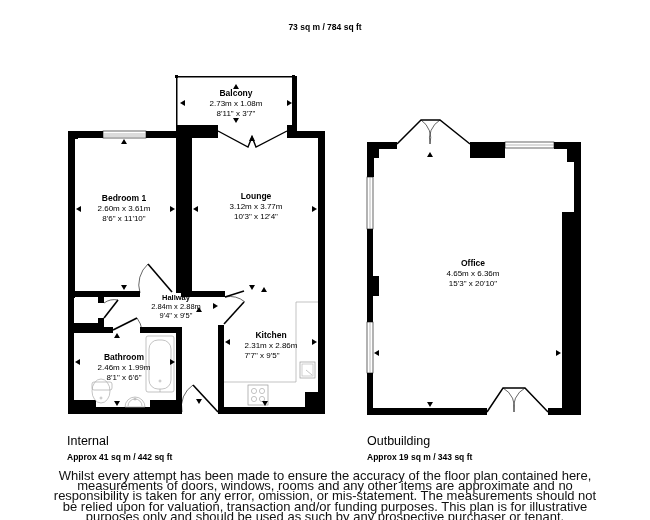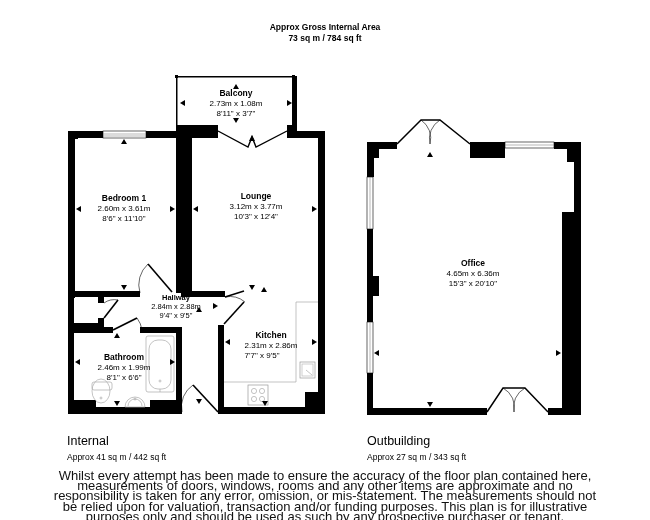"Approx Gross Internal Area" div { html: <div>Approx Gross Internal Area</div> -> none }
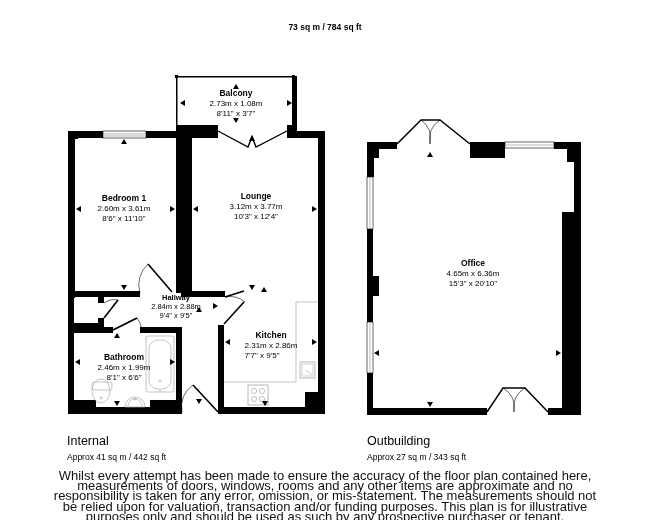"Approx 41 sq m /" .section-area { font-weight: normal -> bold }
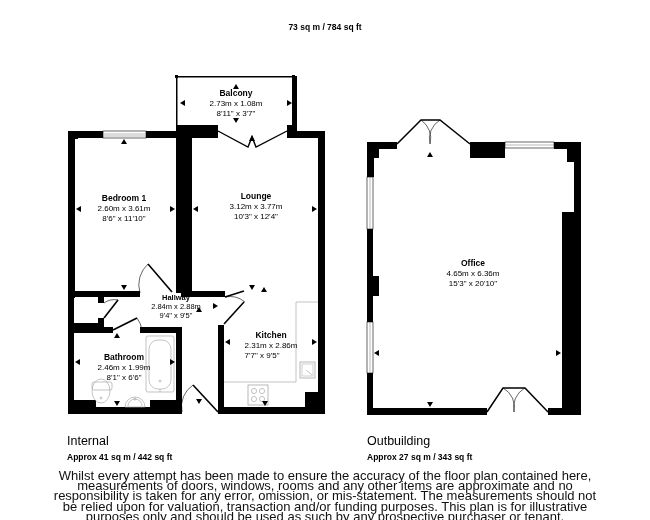"Approx 27 sq m /" div.section-area { text: 27 -> 19 }
